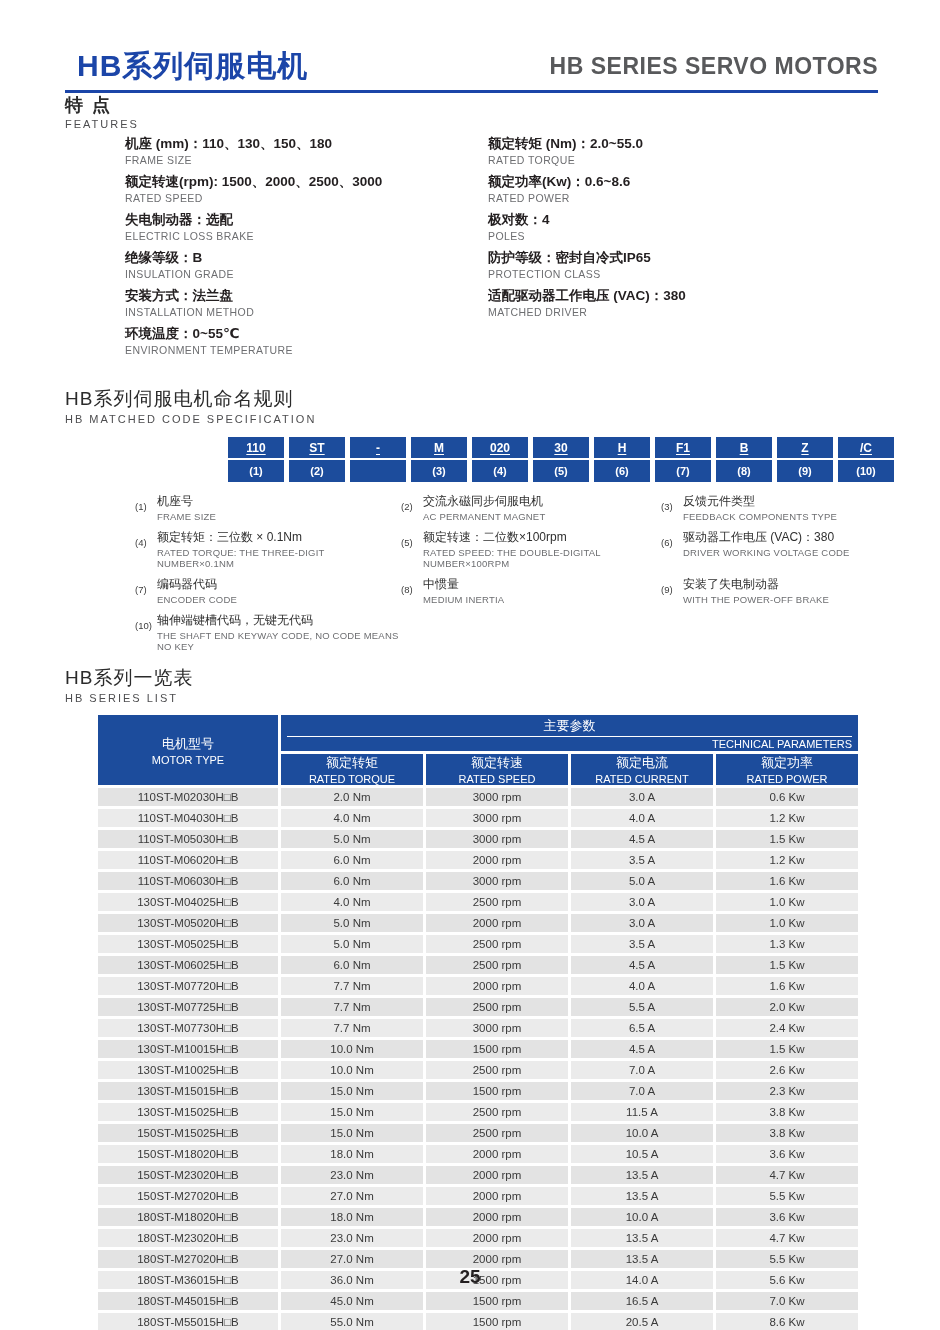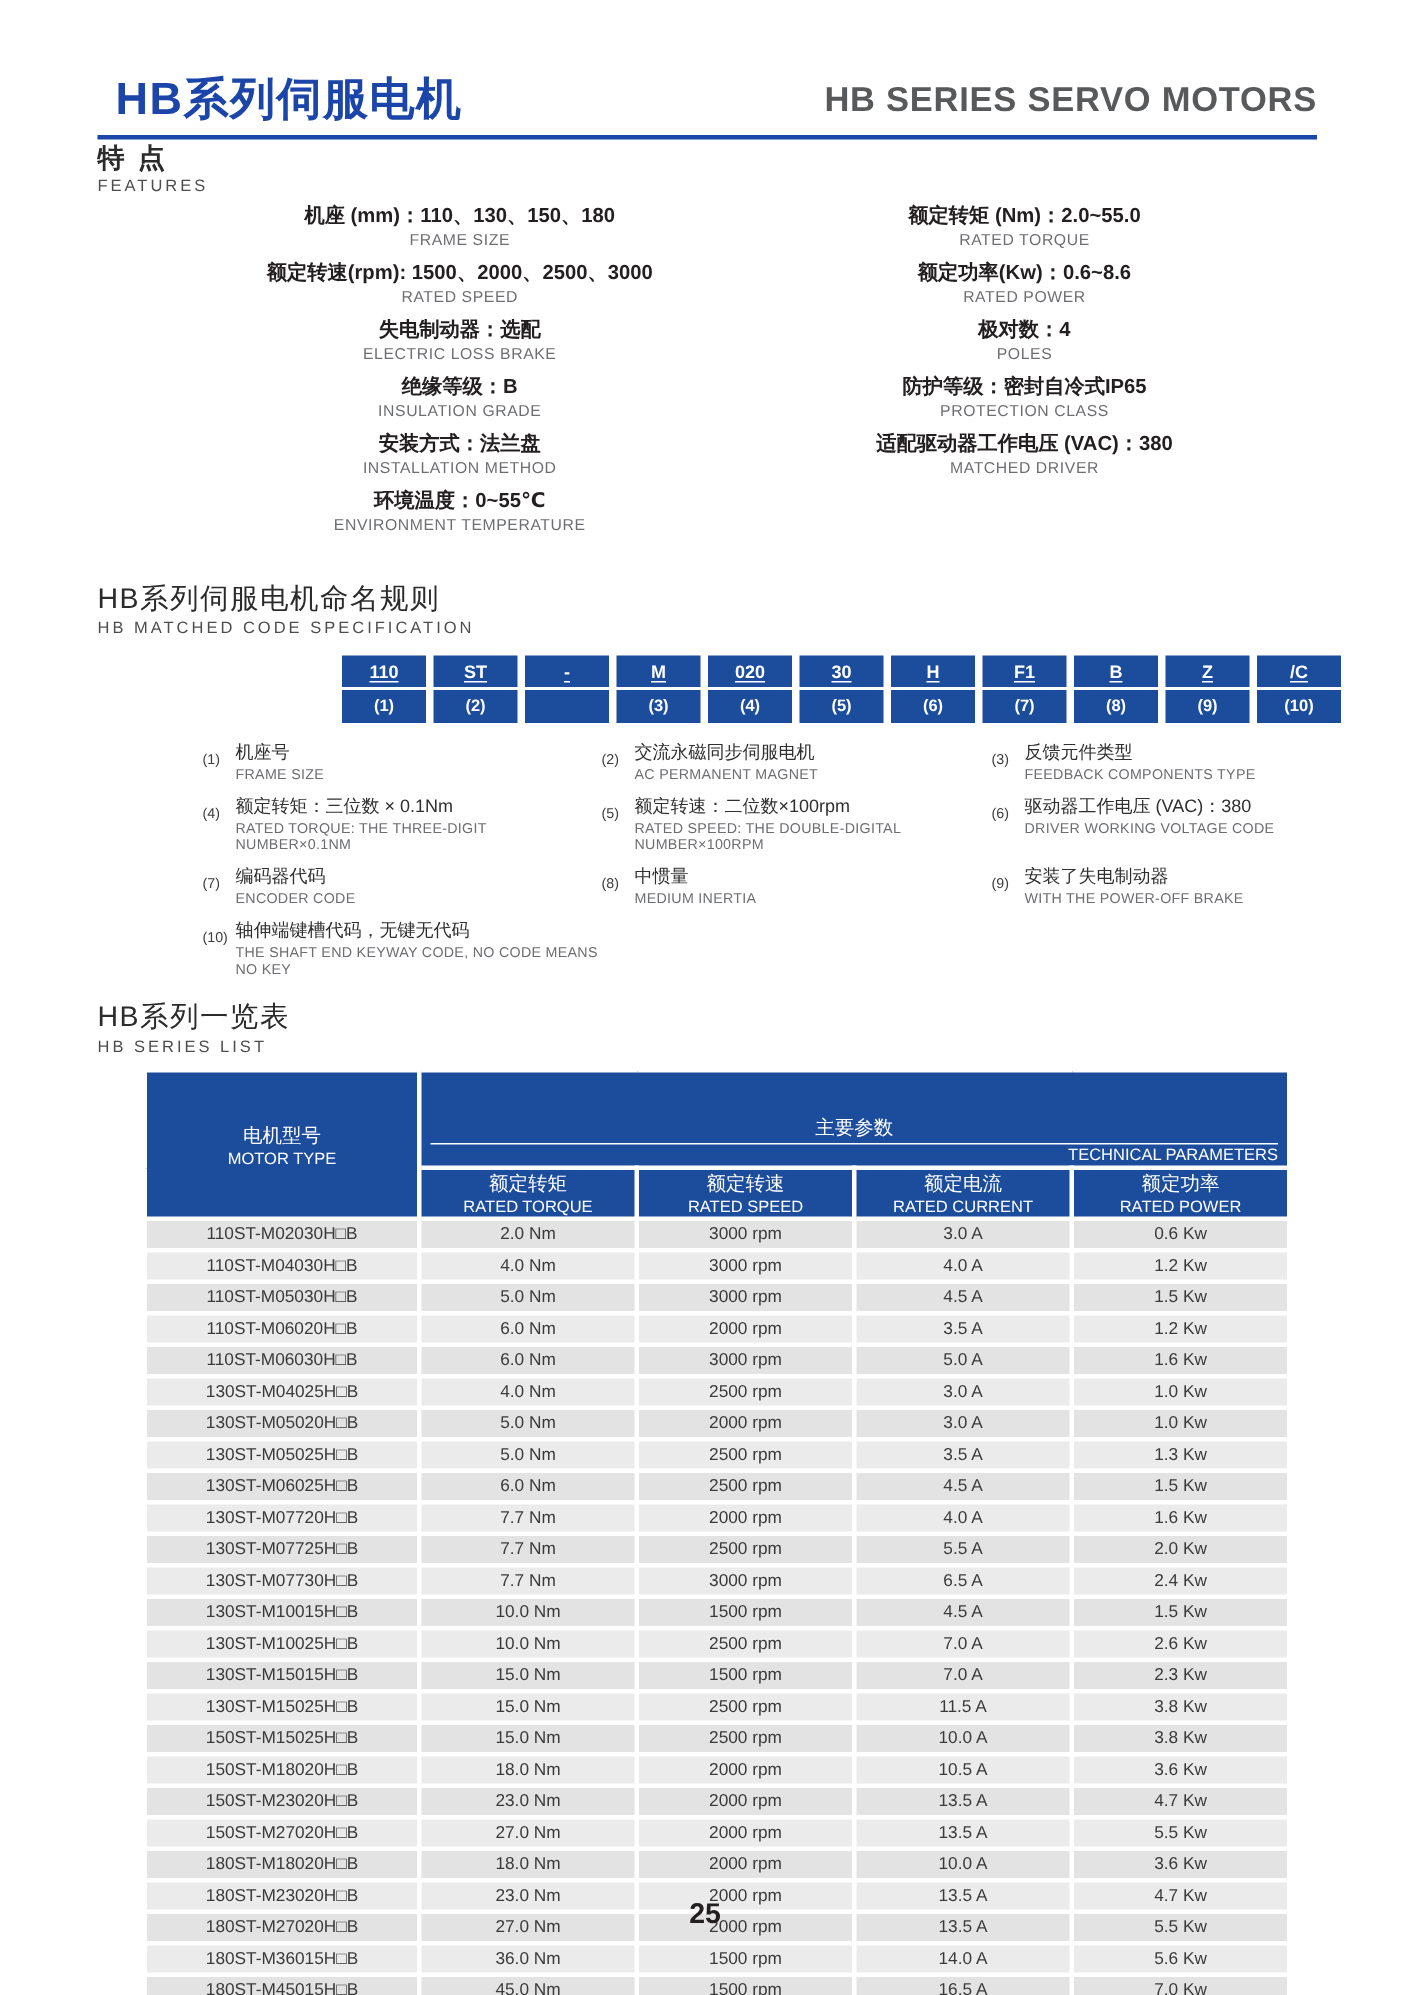"机座 (mm)：110、130、150、180" .feat-item { text-align: center -> none }
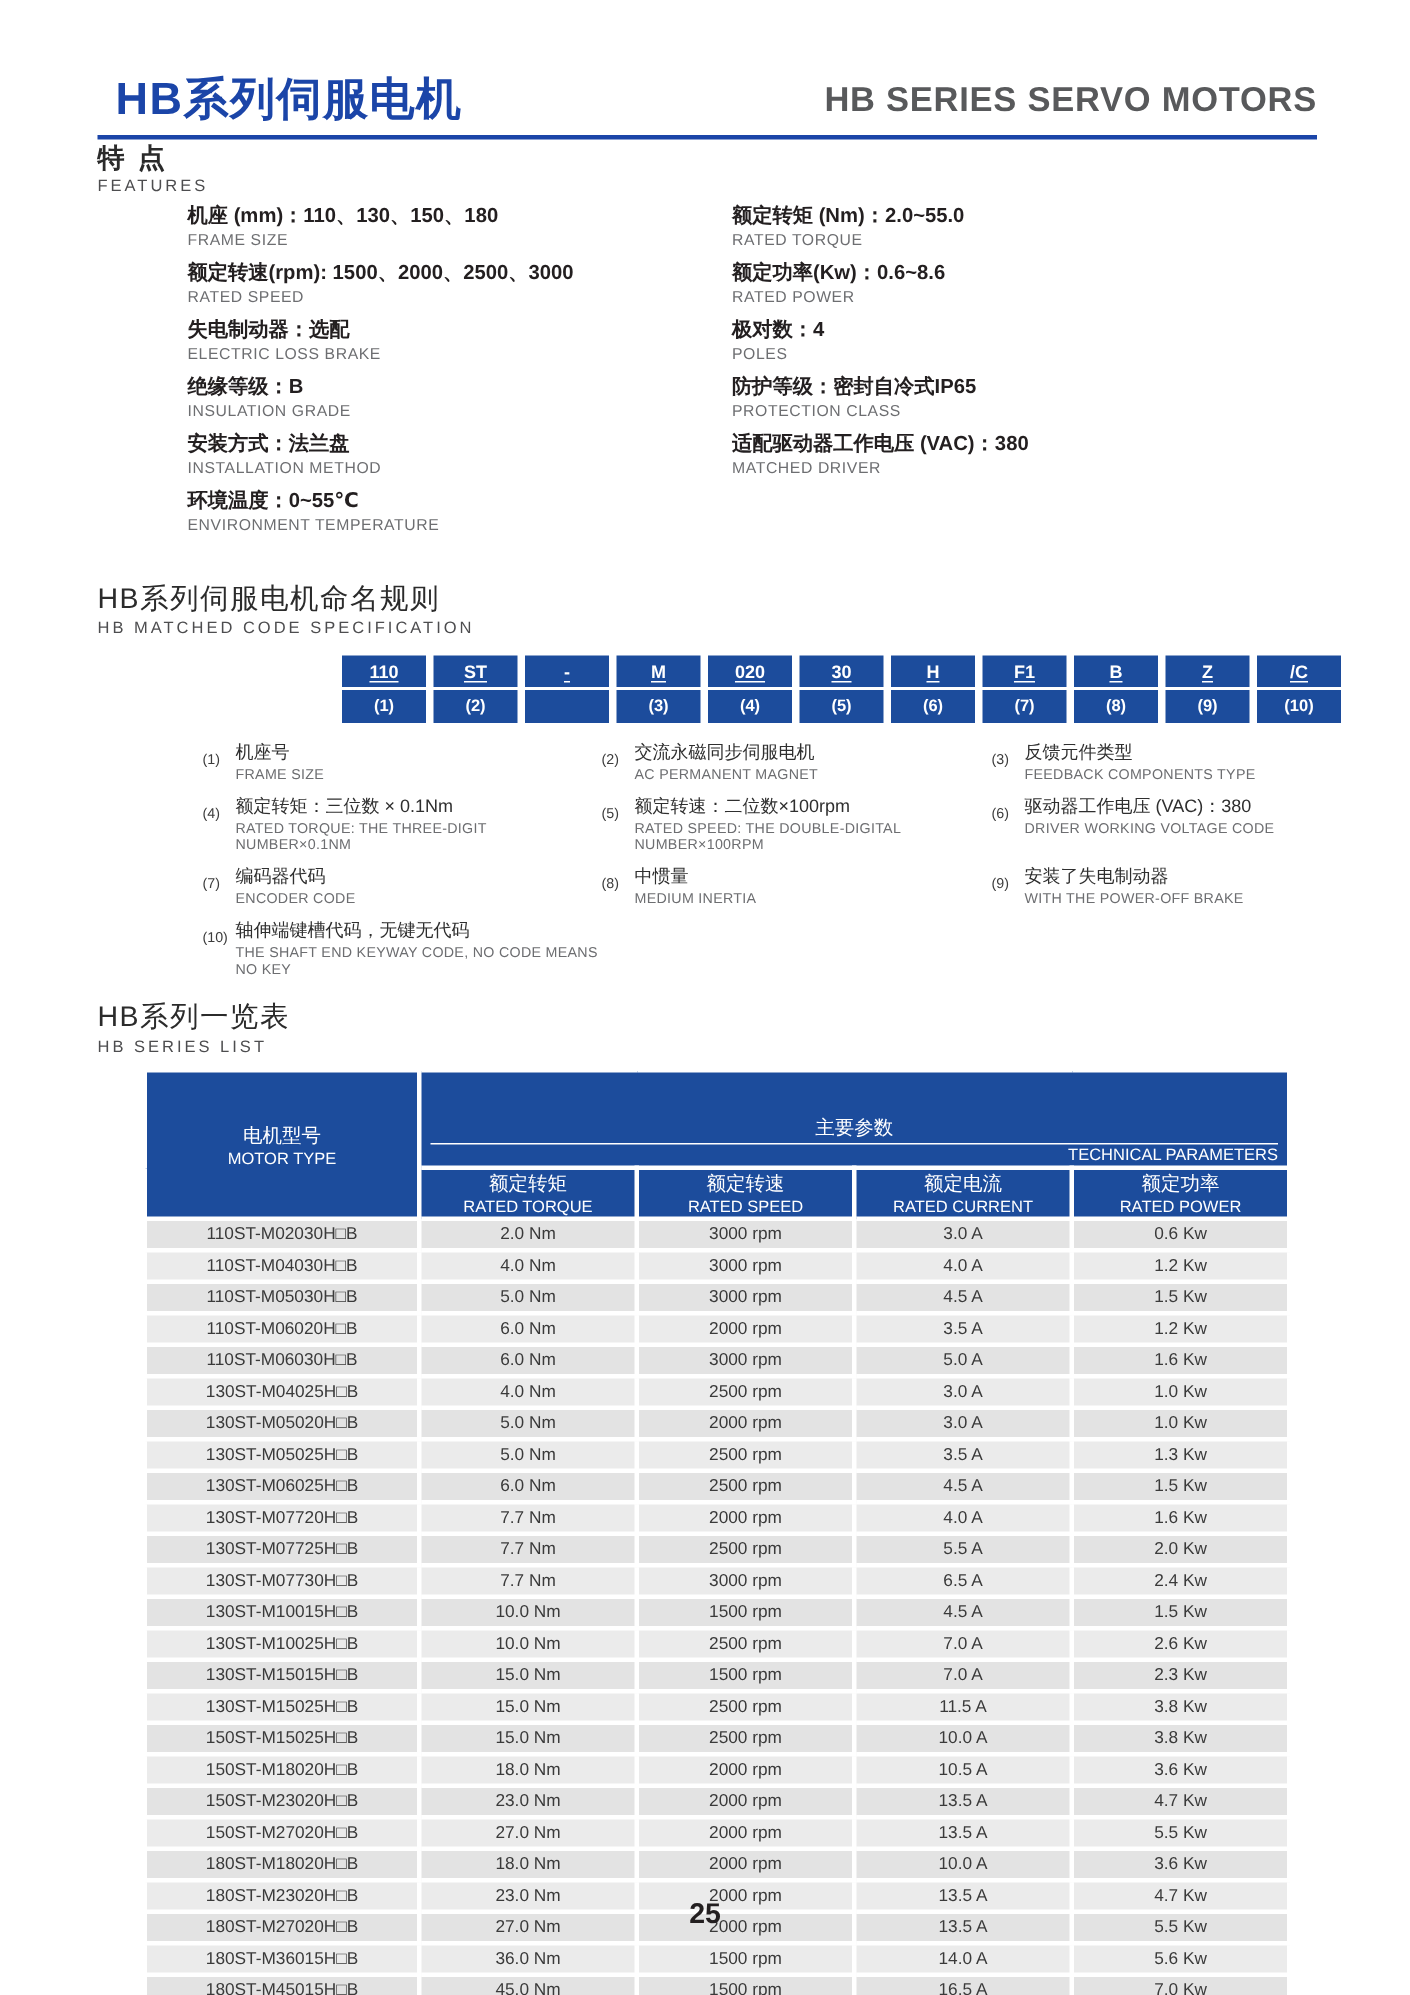"主要参数" .params-inner { margin-top: 26px -> none }
